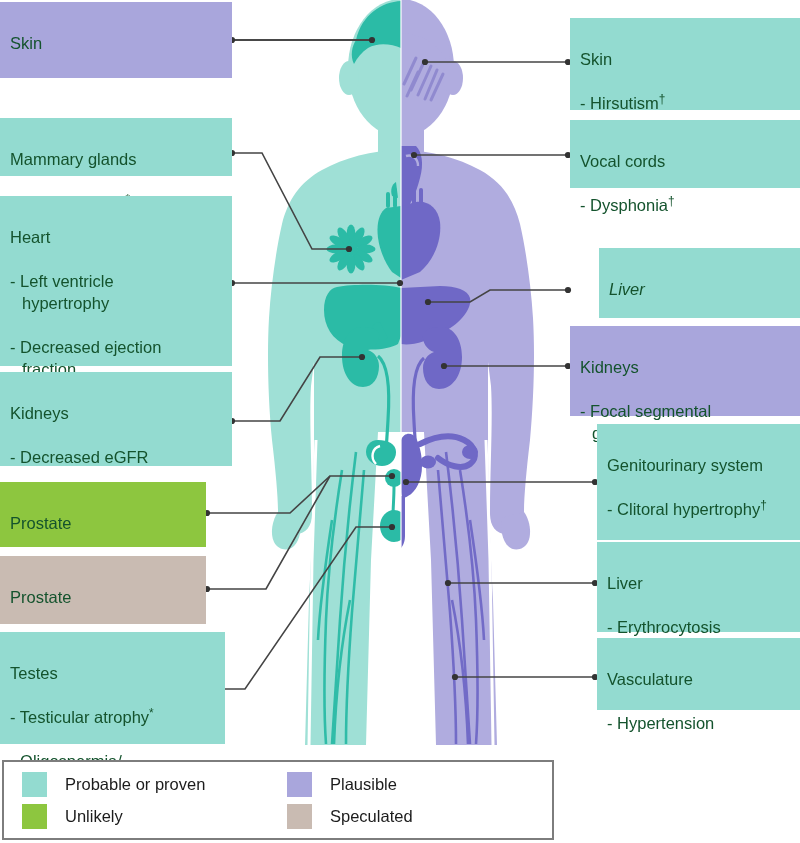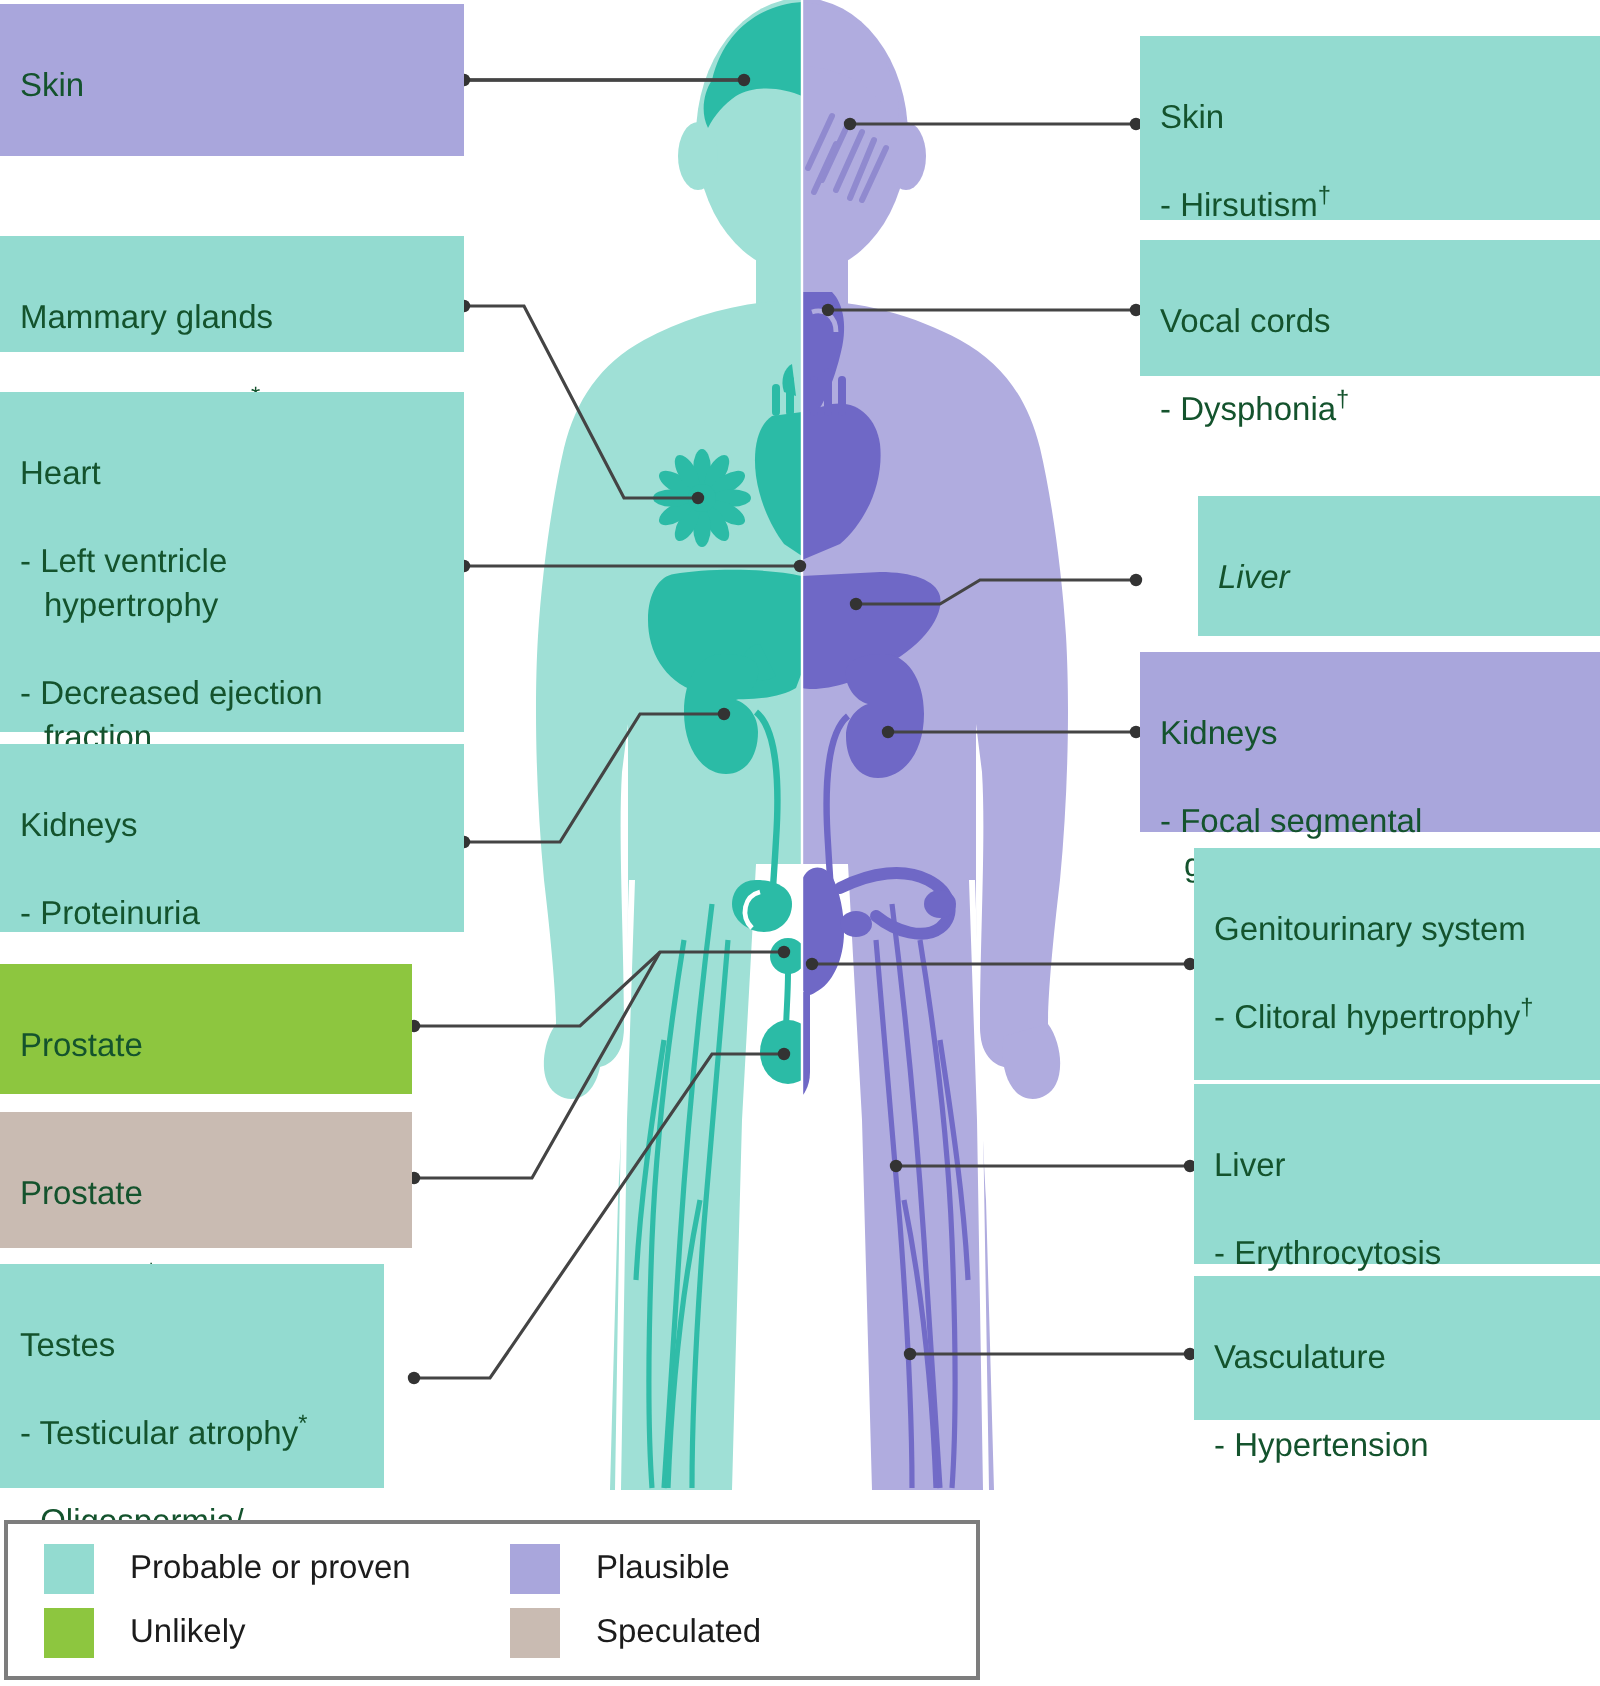"- Decreased eGFR" span.item { html: none -> <span>- Decreased eGFR</span> }
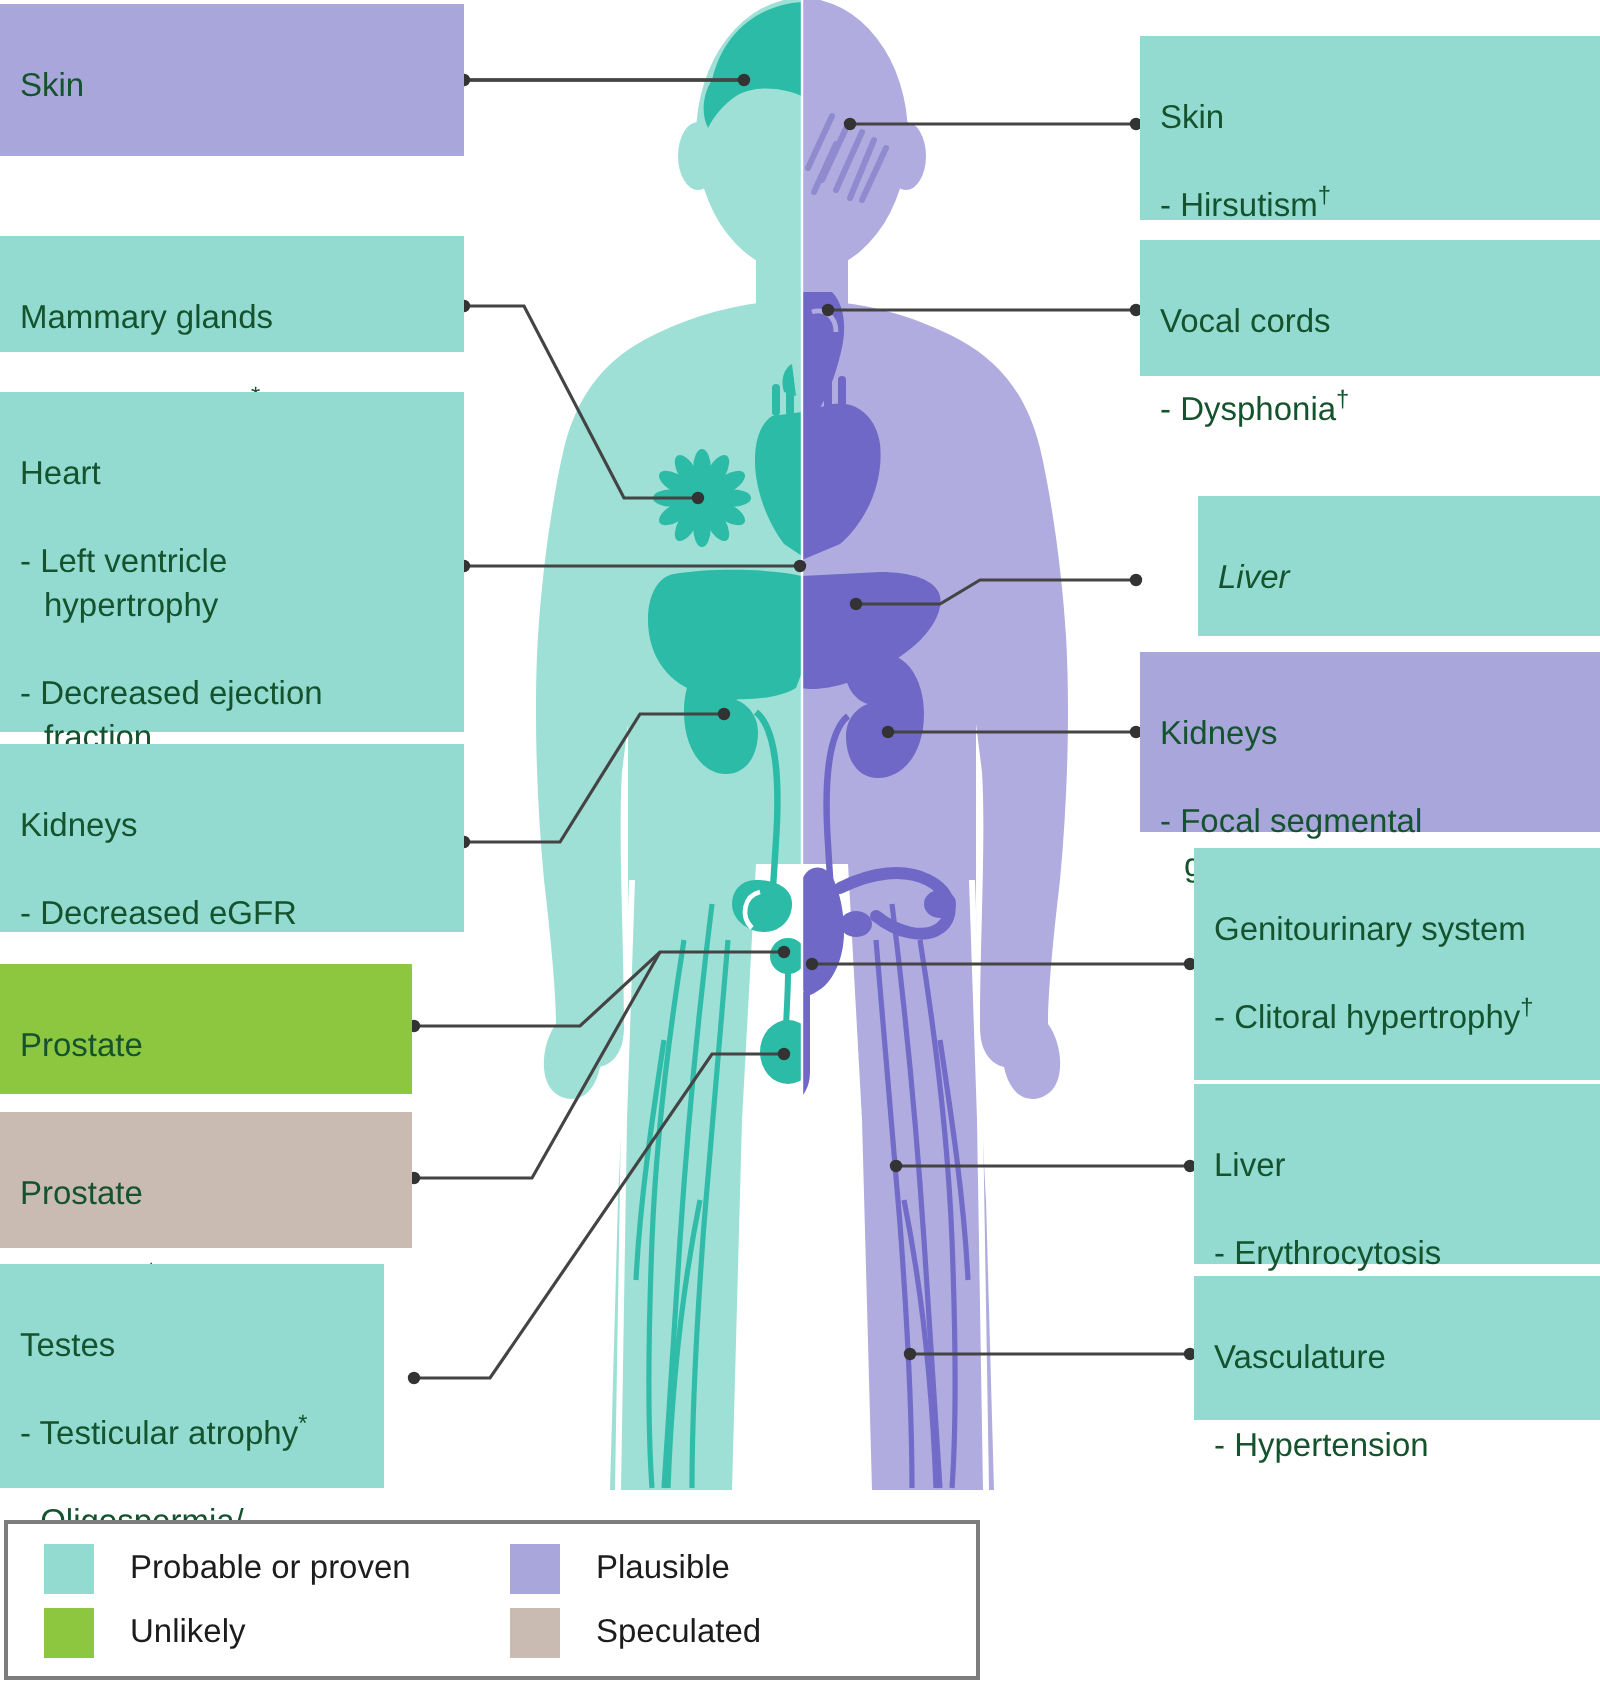"Testes" div.box { width: 192px -> 225px }
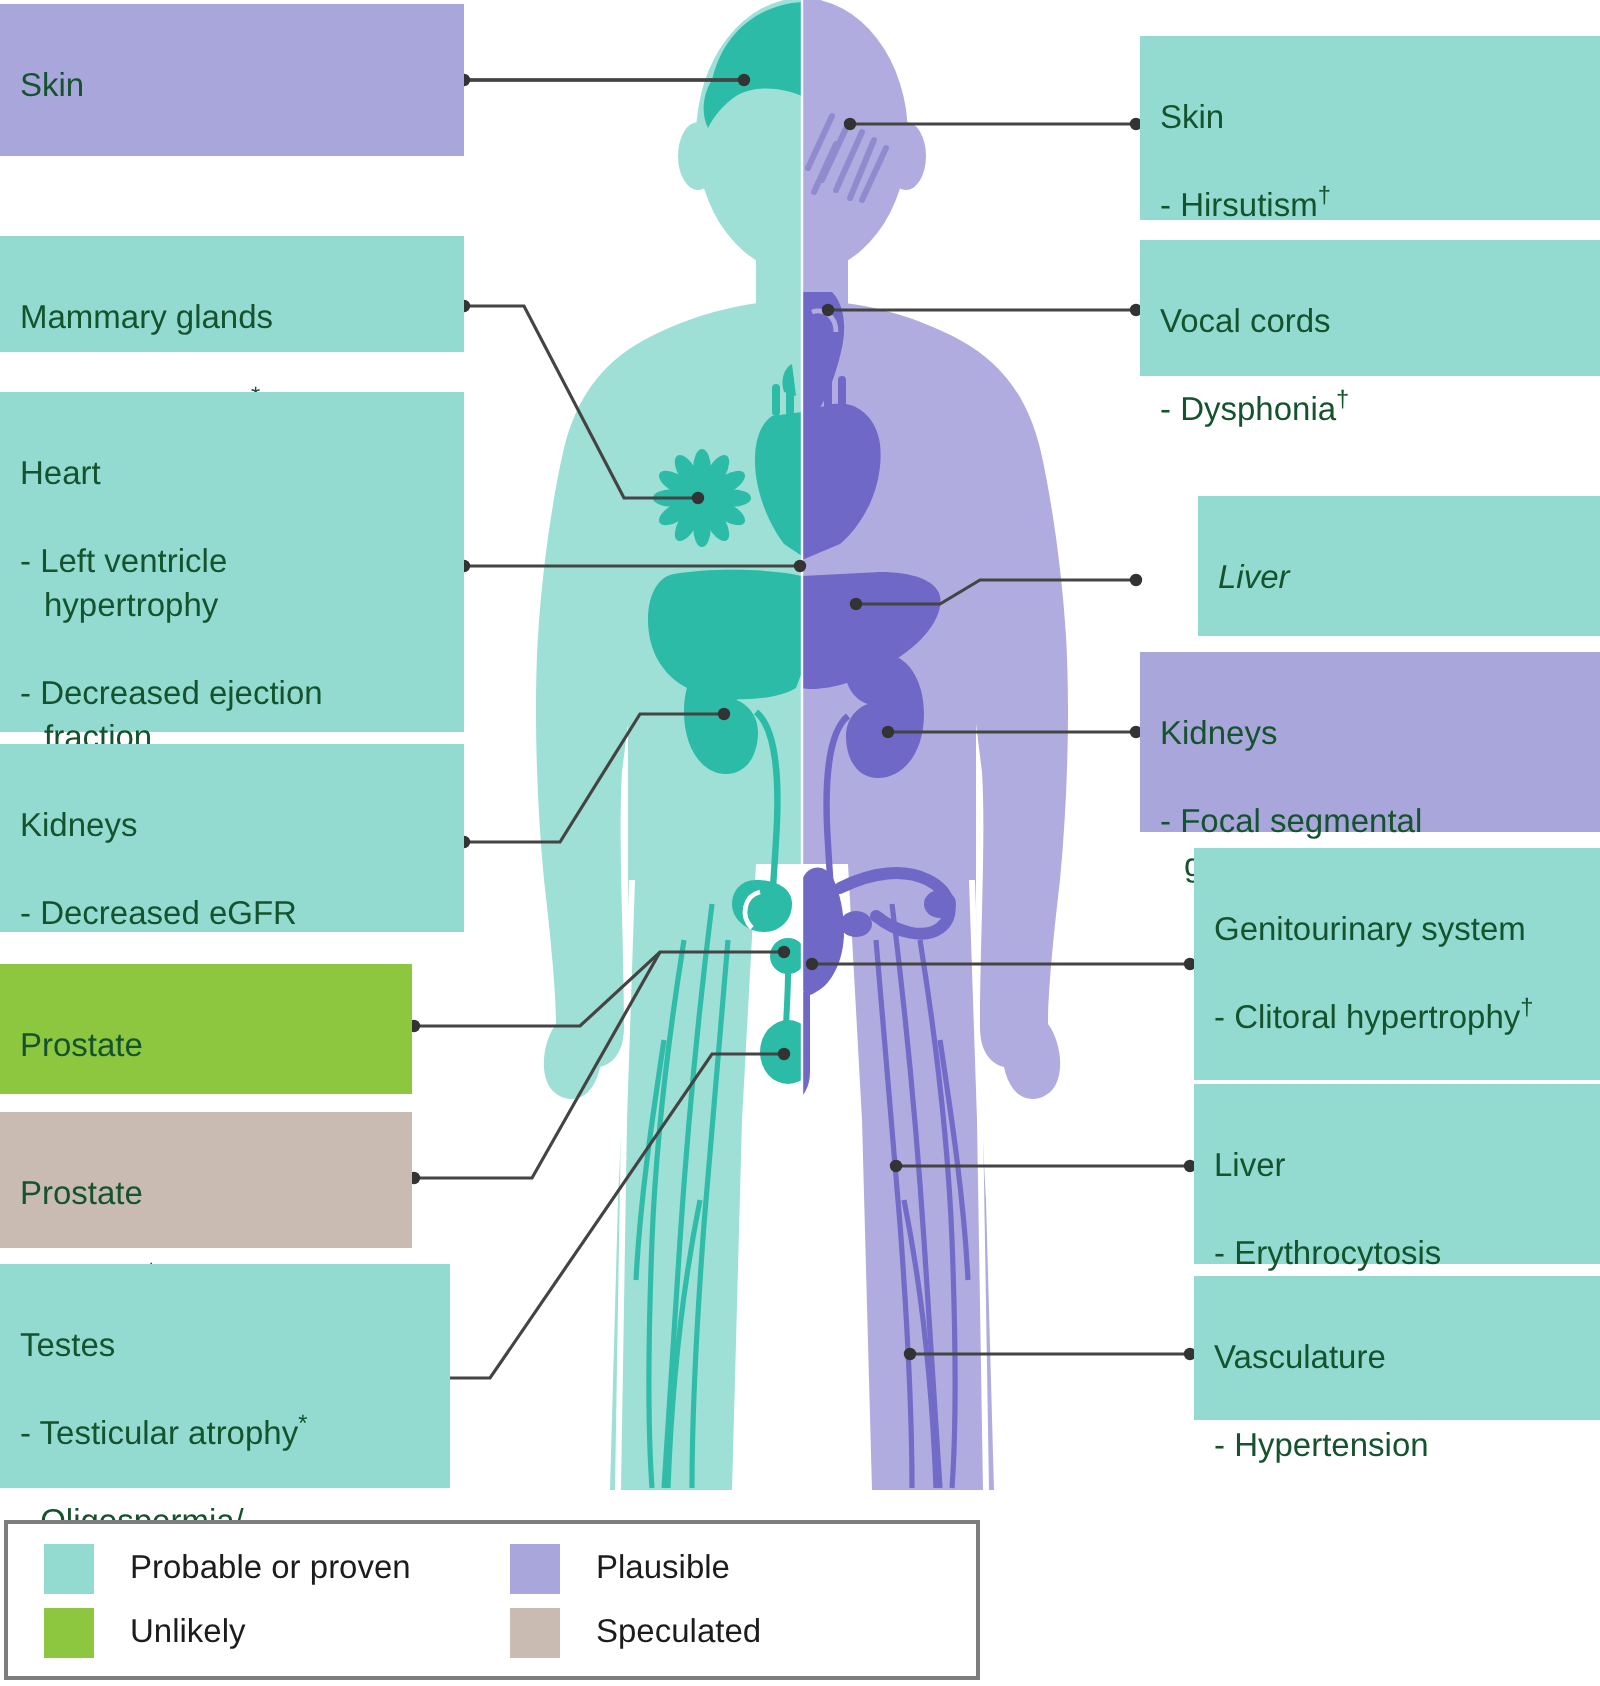"Probable or proven" #legend { width: 488px -> 552px }
